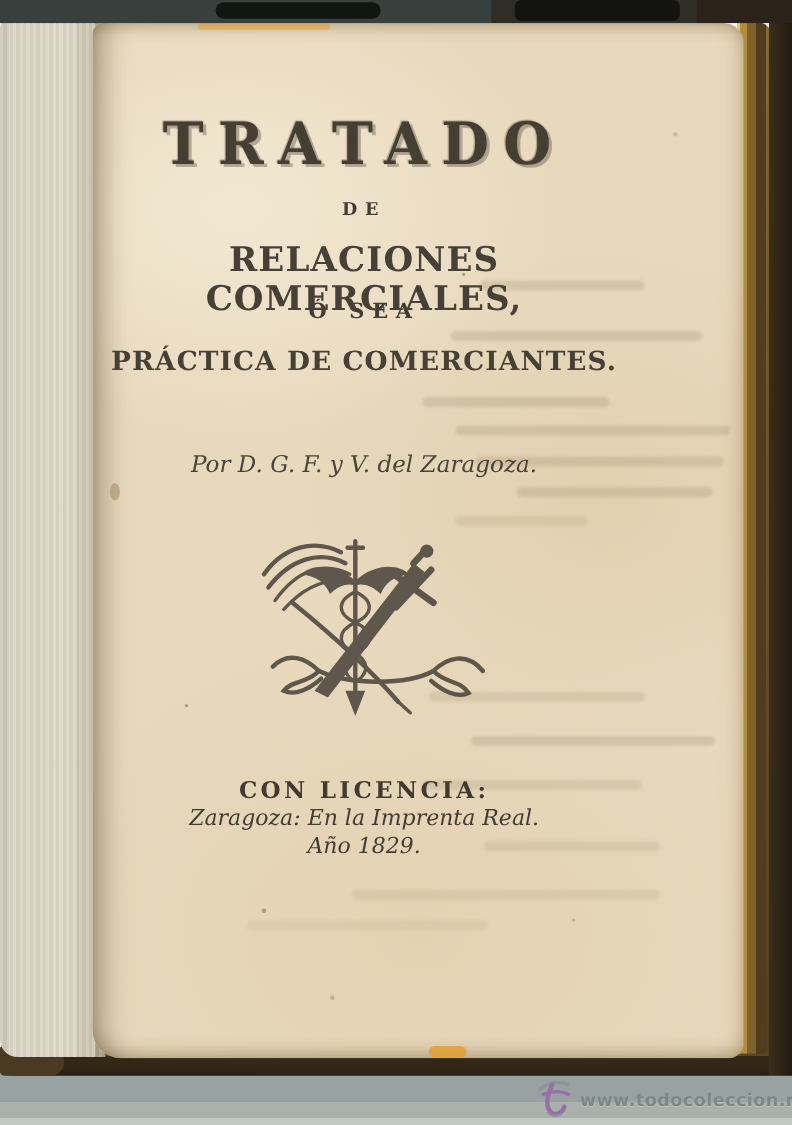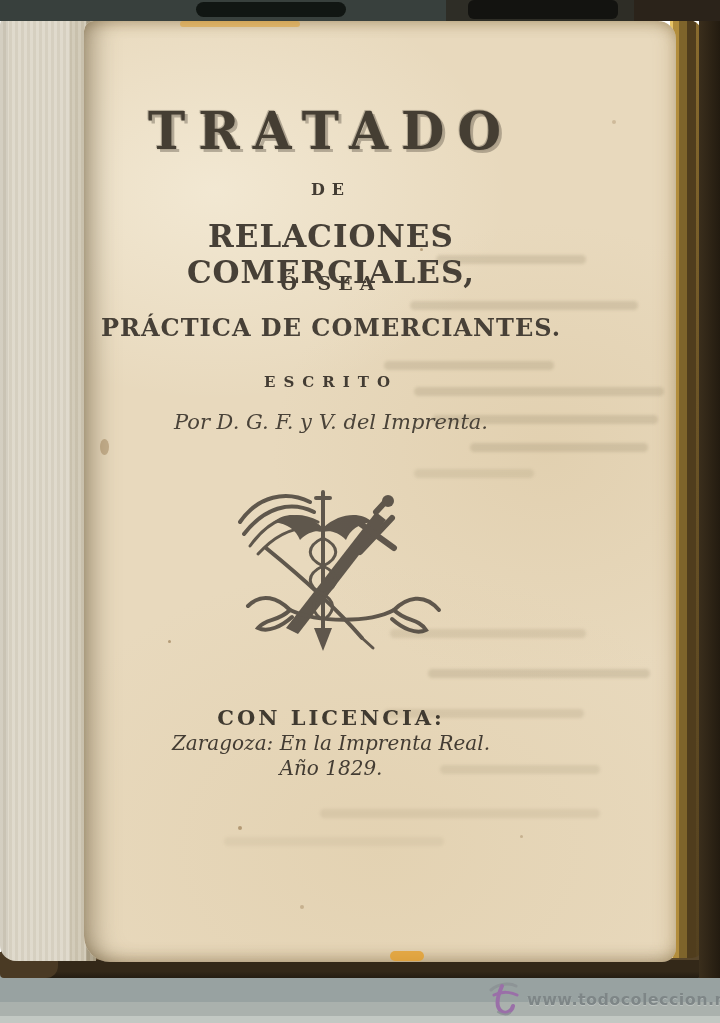"ESCRITO" div.t-line { html: <div>ESCRITO</div> -> none }
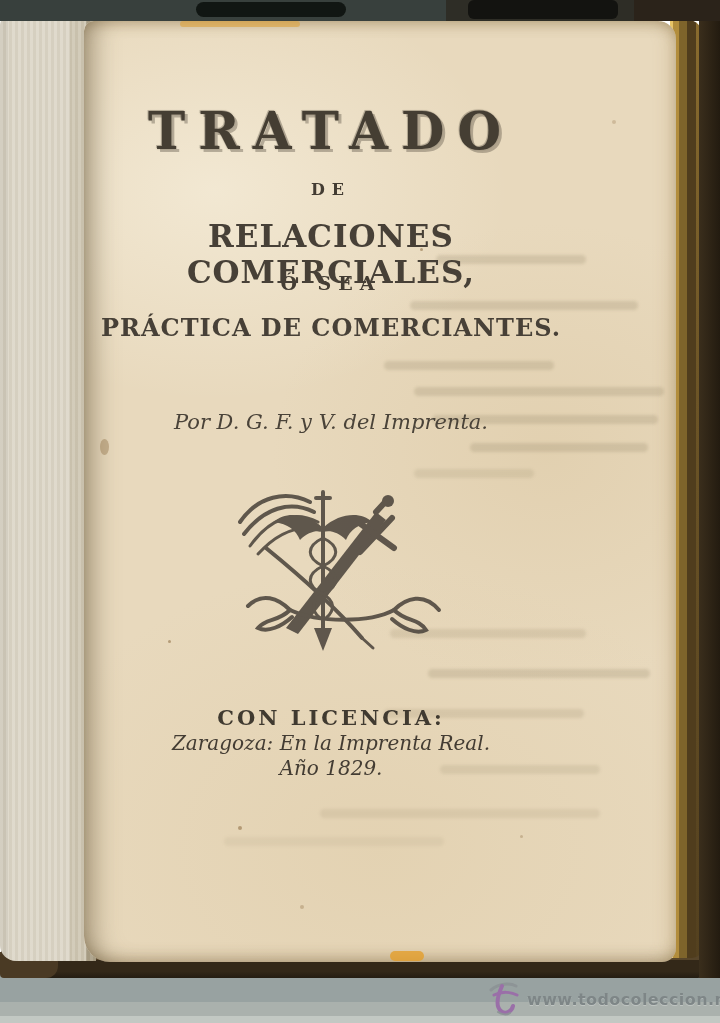"Por D. G. F. y" div.t-line { text: Imprenta -> Zaragoza }
